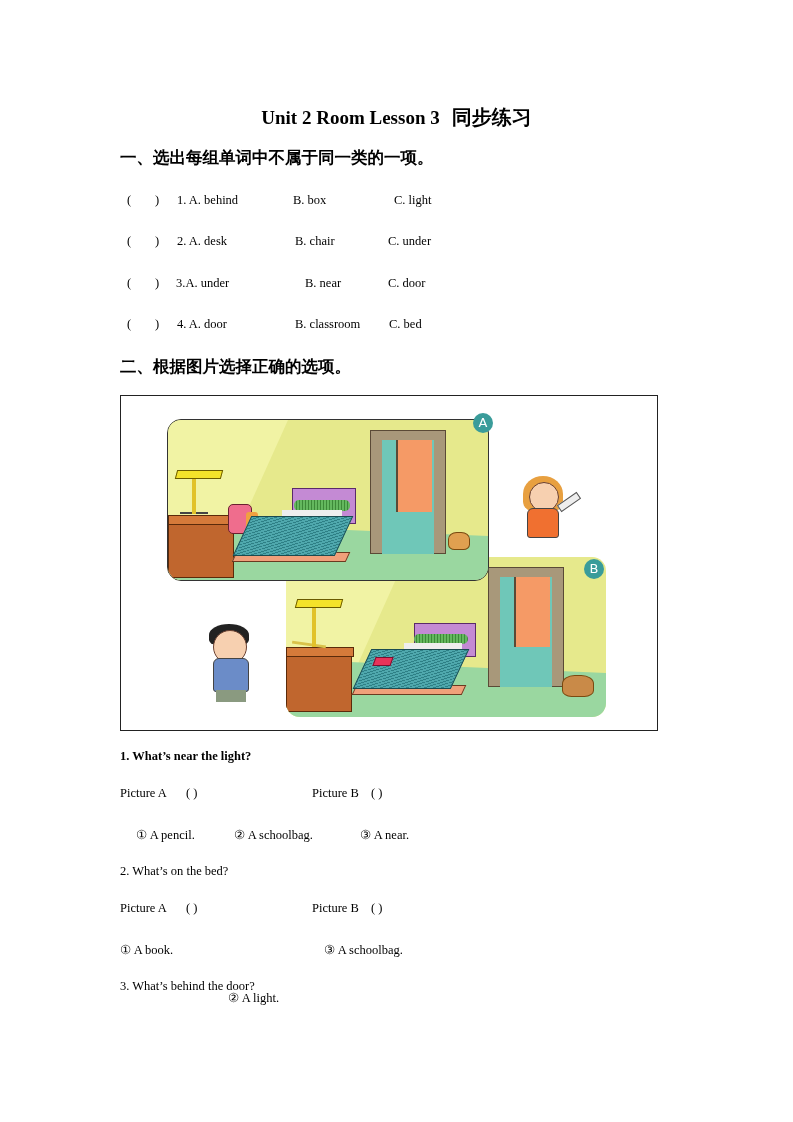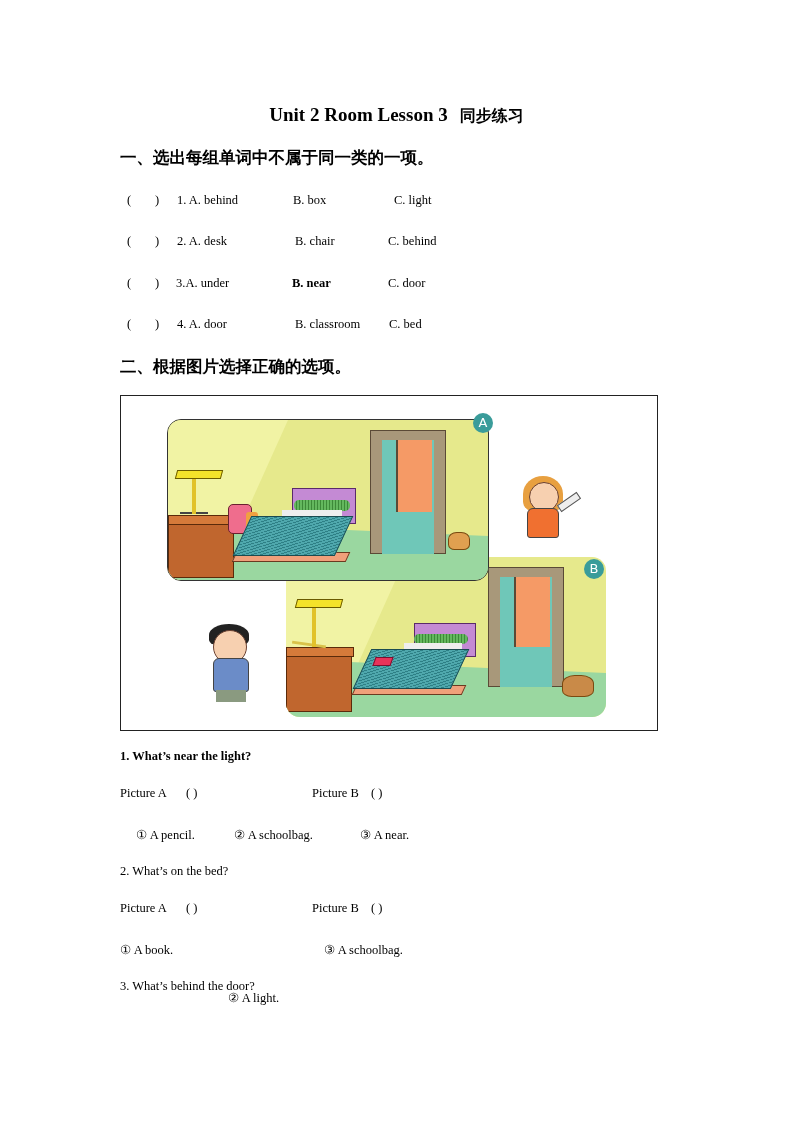"同步练习" .title .cn { font-size: 16px -> 20px }
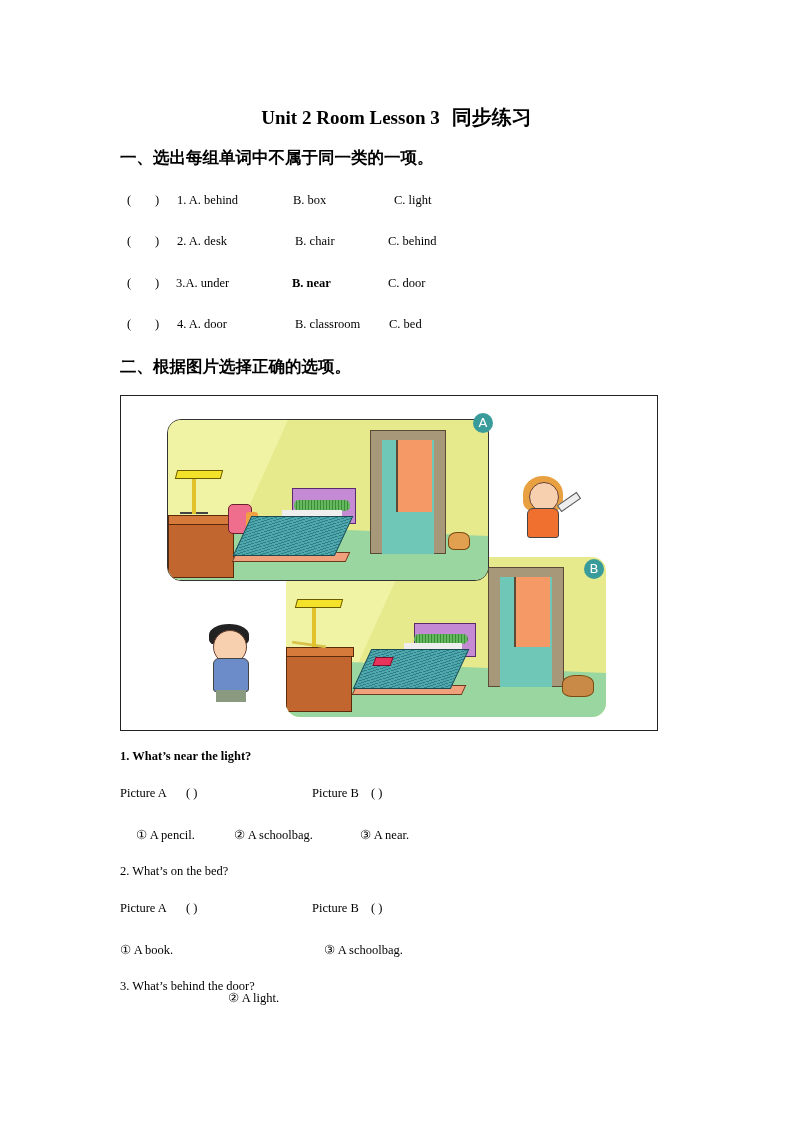"C. behind" span.cell { text: behind -> under }
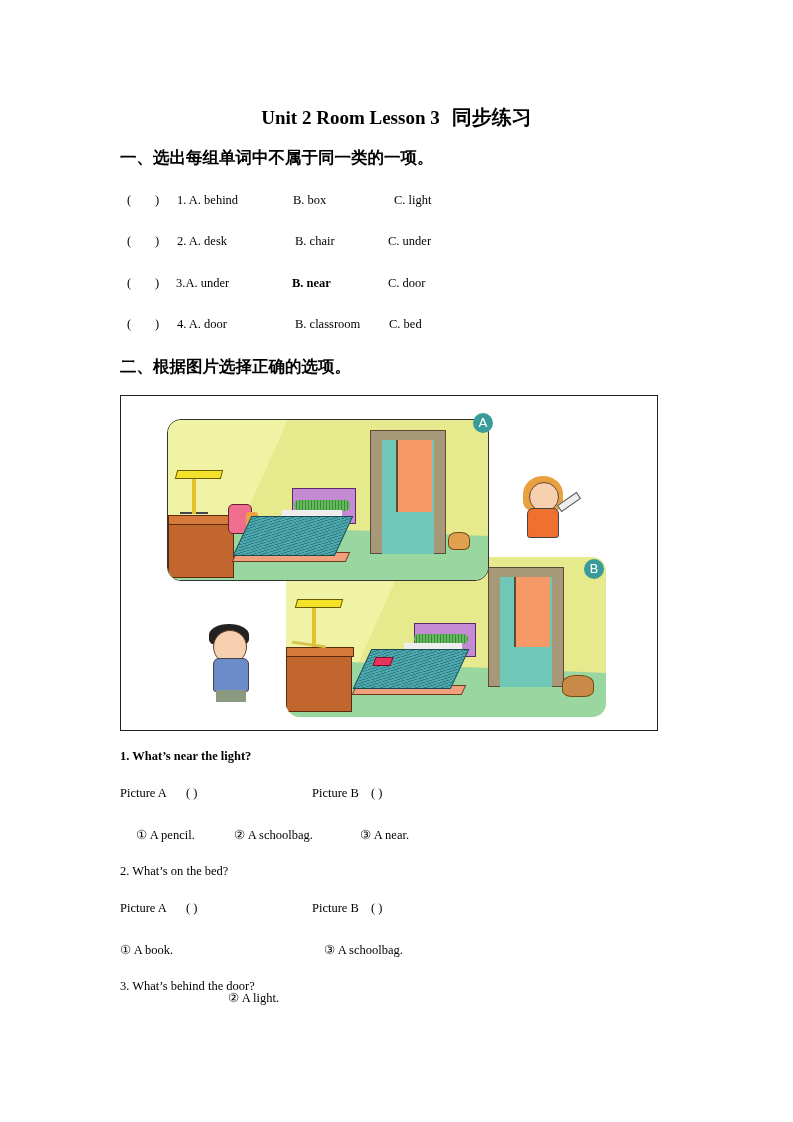"B. near" span.cell { font-weight: bold -> none; left: 292px -> 305px }
